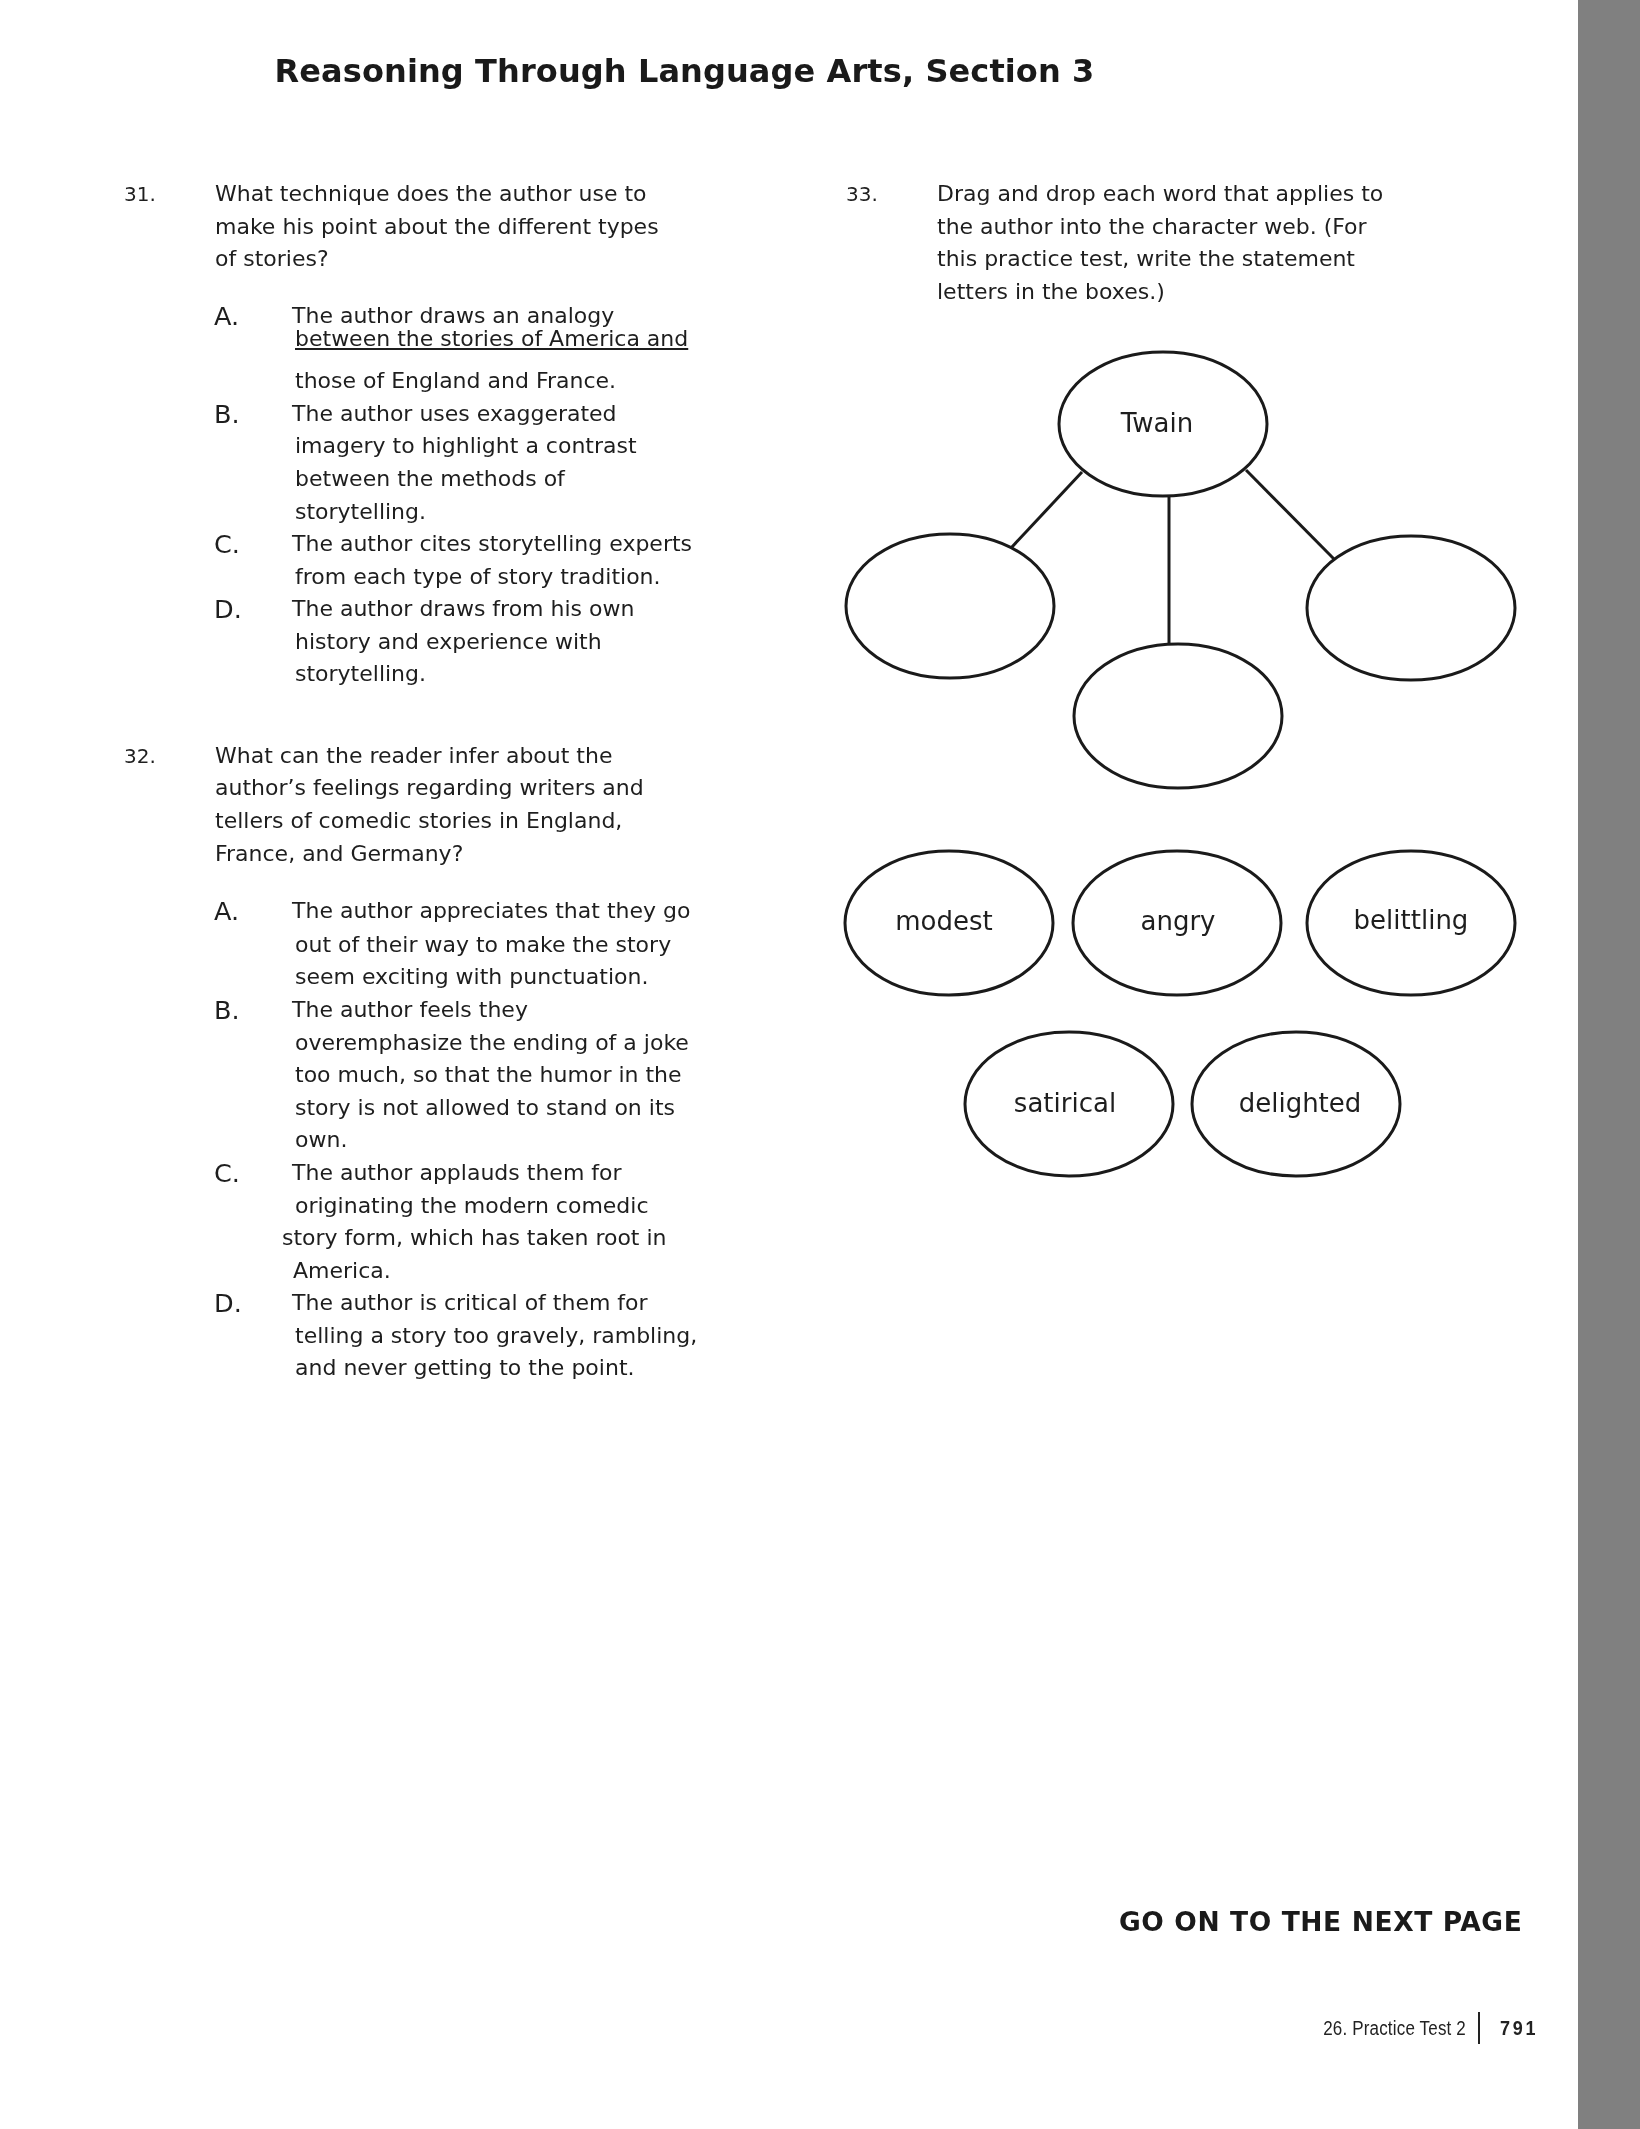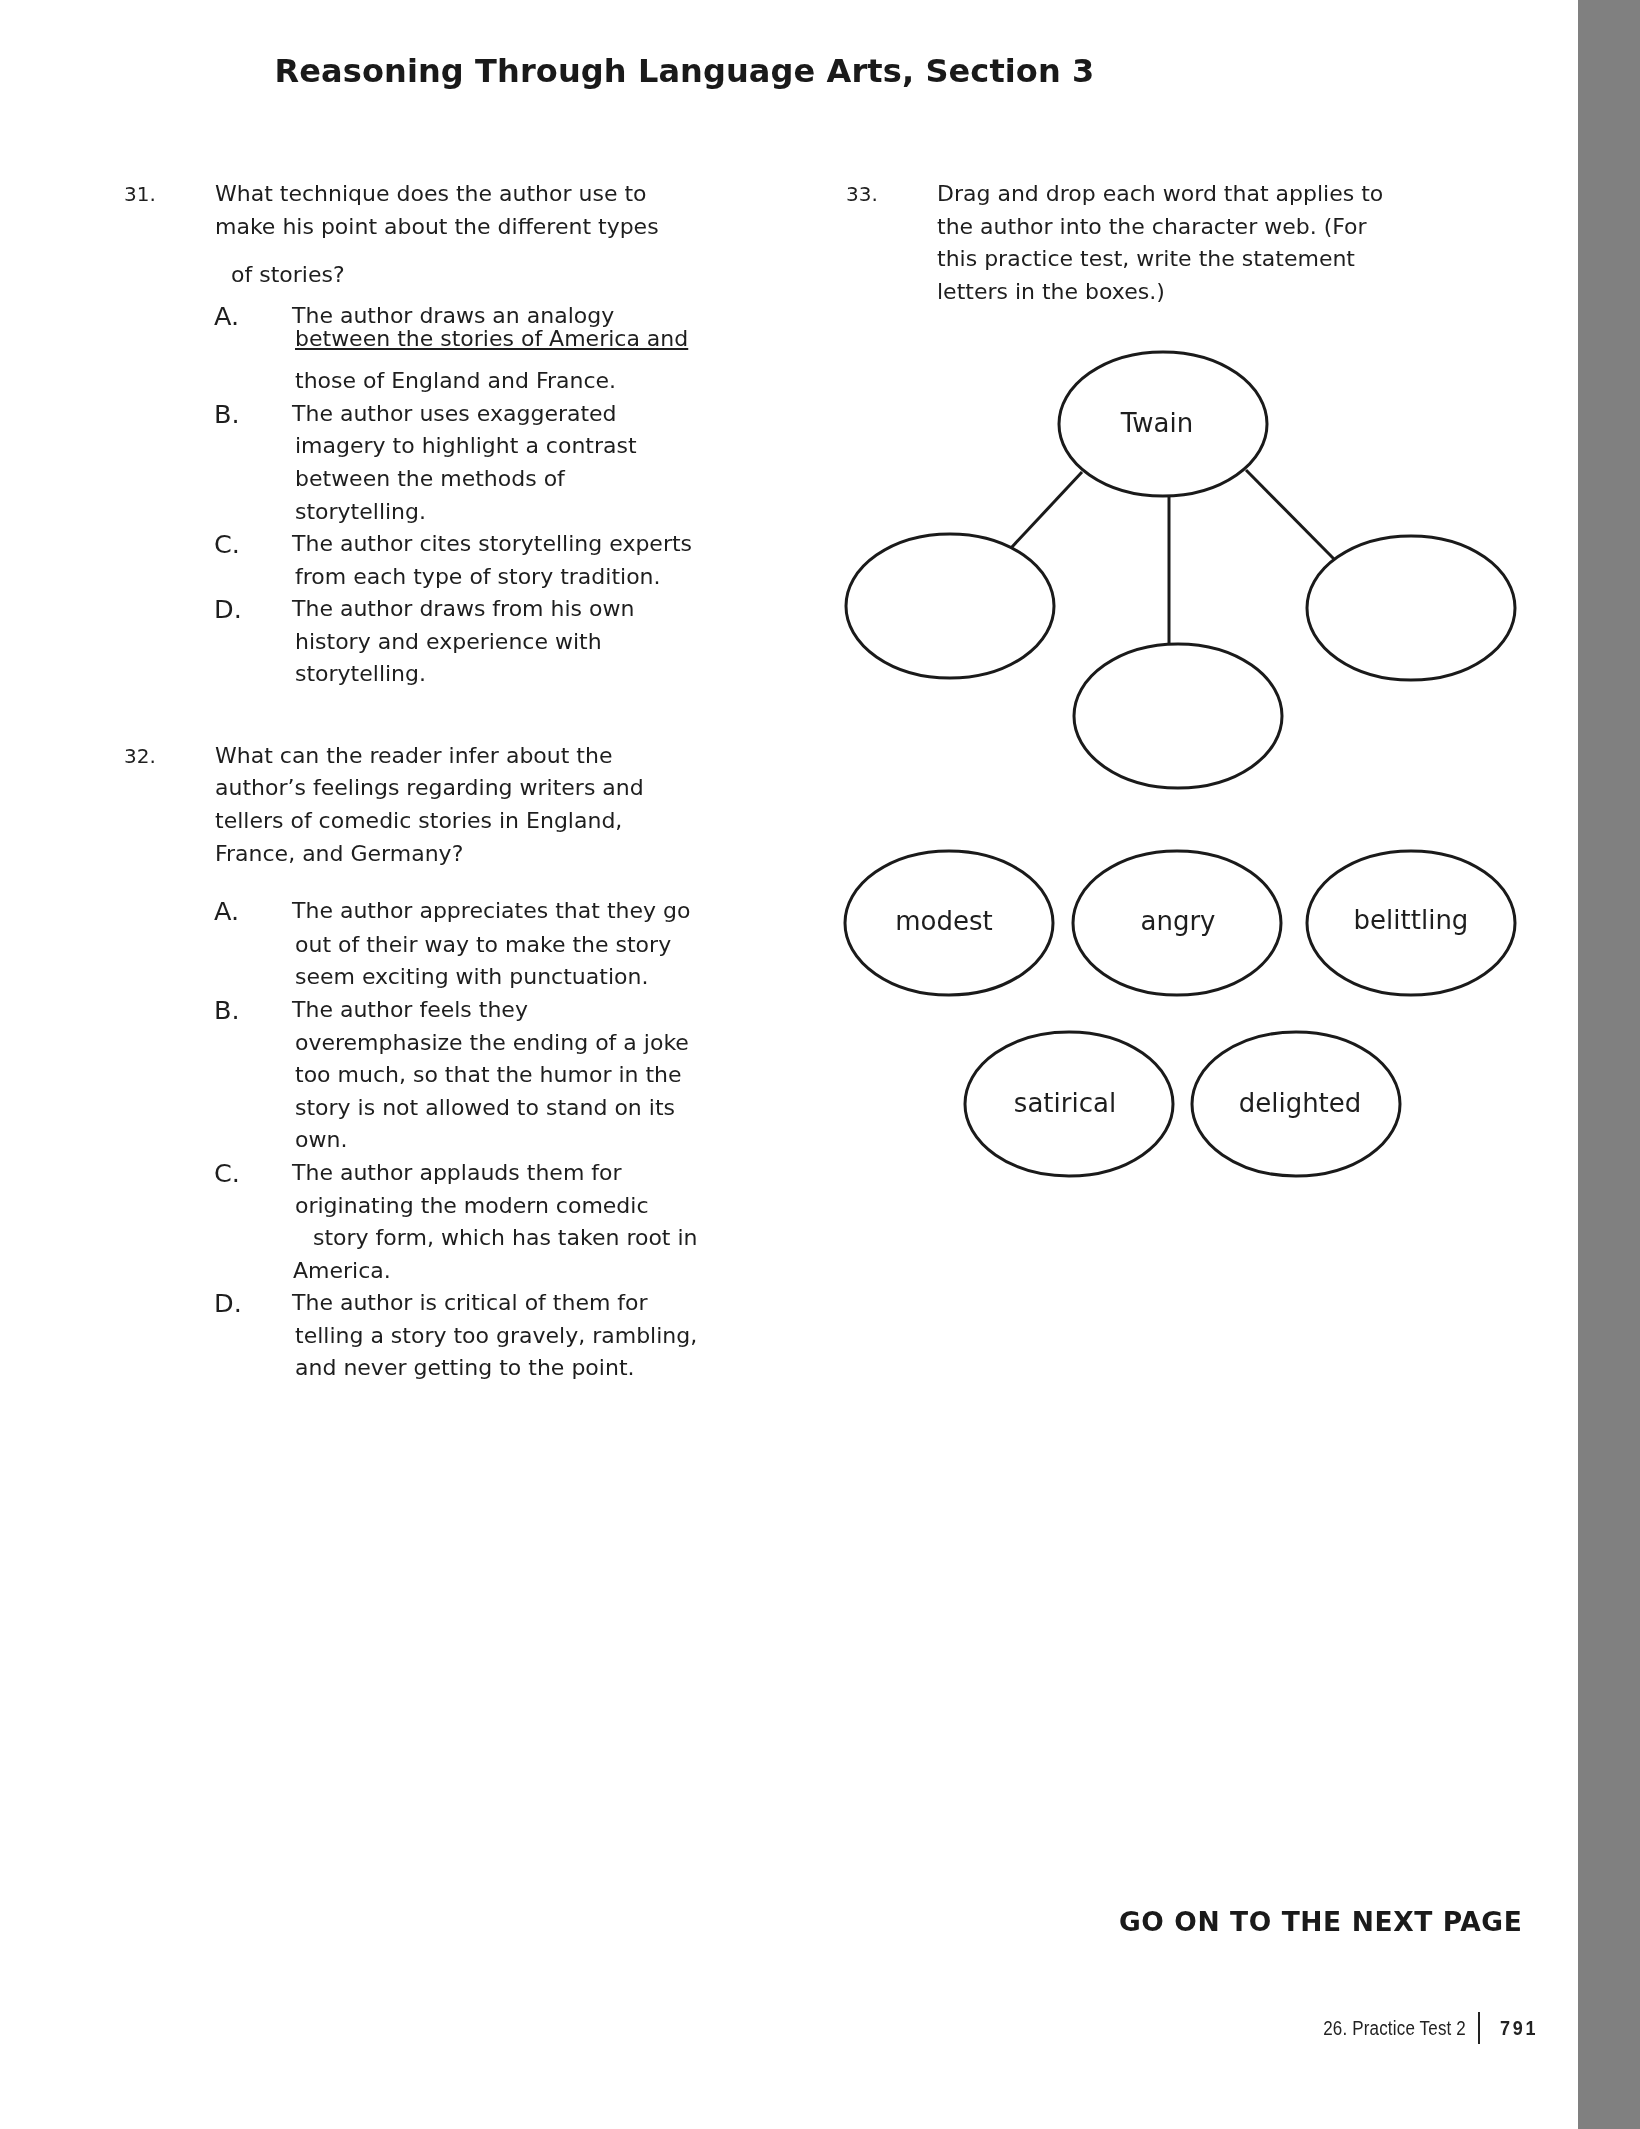"of stories?" div.line { margin-left: 16px -> none; top: 259px -> 243px }
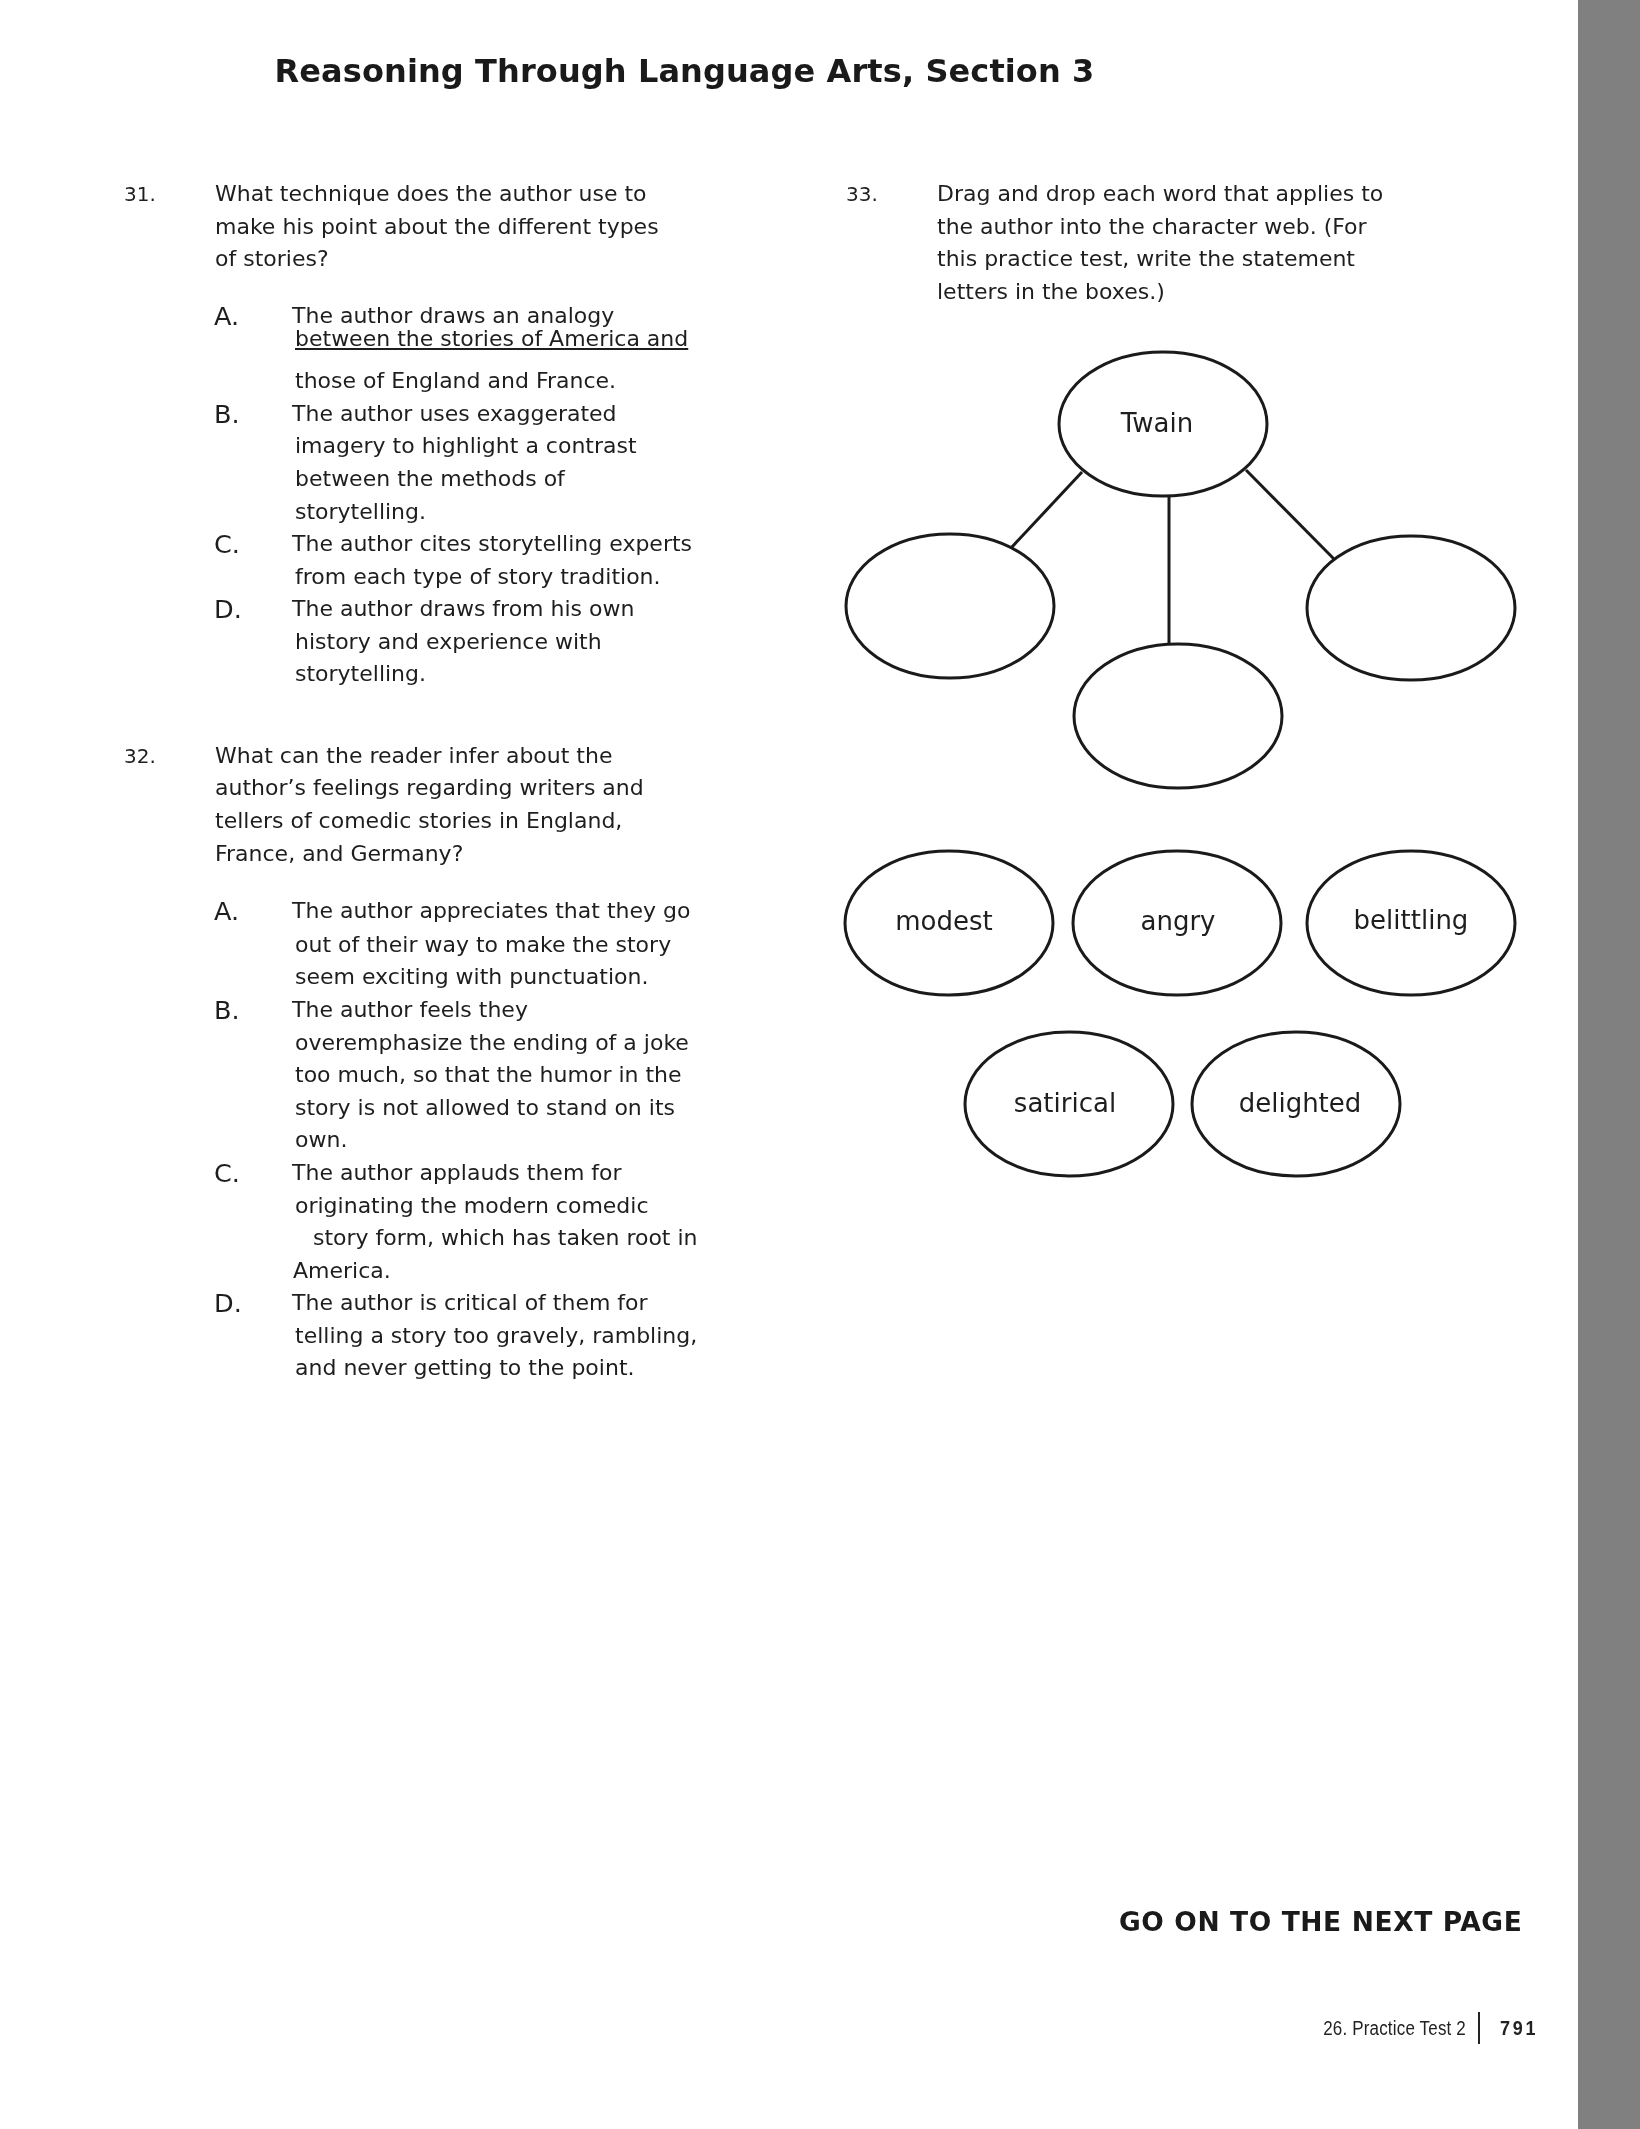"story form, which has taken" div.line { left: 313px -> 282px }
